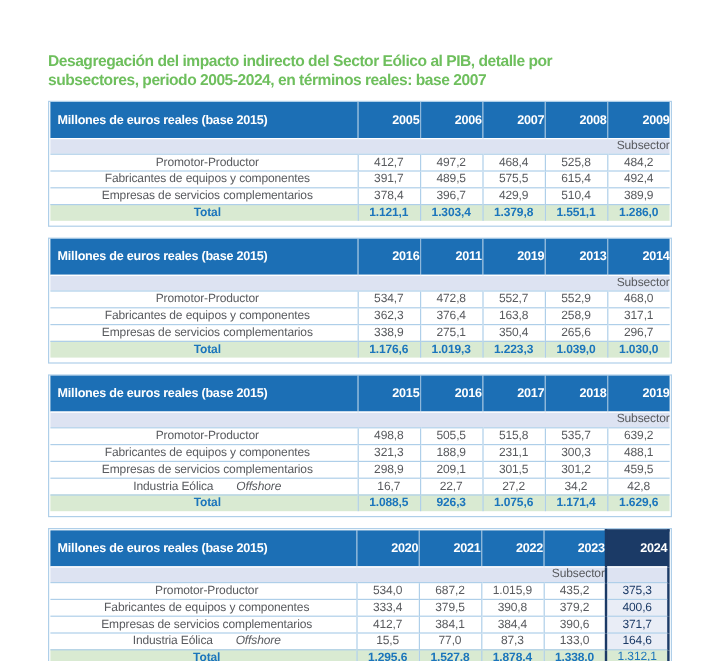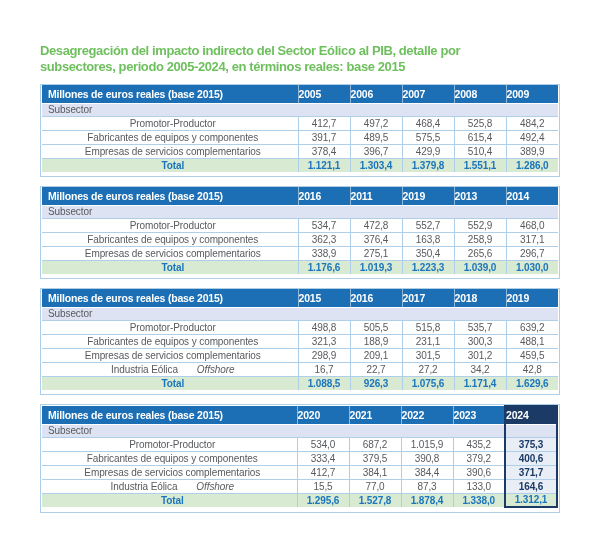"subsectores, periodo 2005-2024, en" span { text: 2015 -> 2007 }
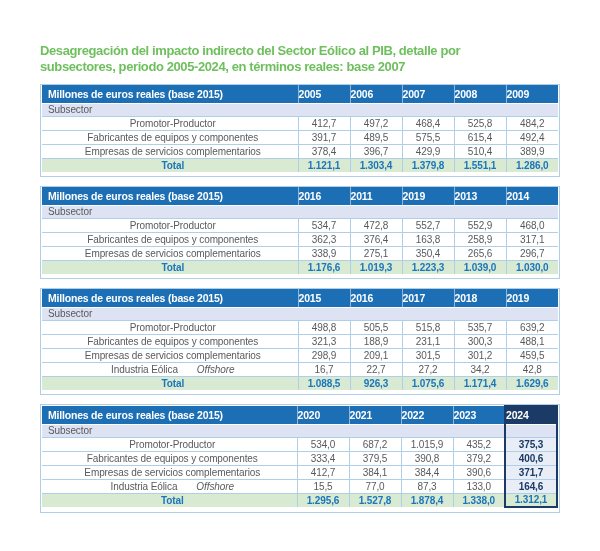"Millones de euros reales (base" thead th { height: 18px -> 30px }
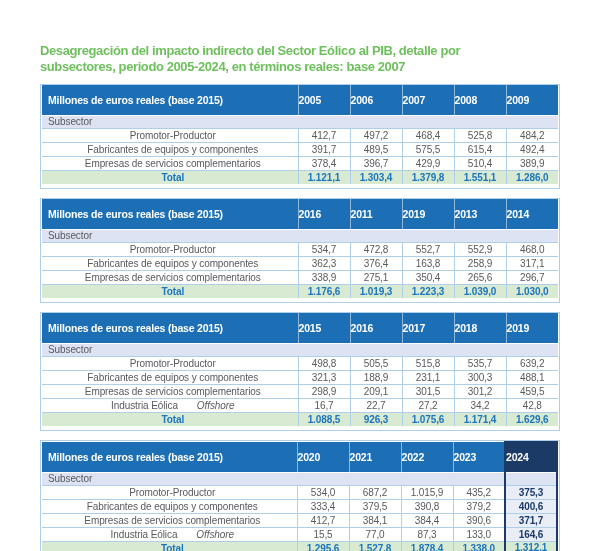"2005" th.year { text-align: left -> right }
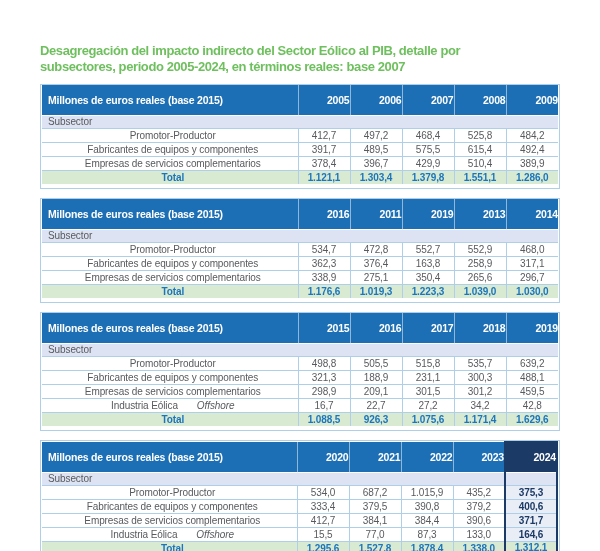"Subsector" tr.sub-row td { text-align: left -> right }
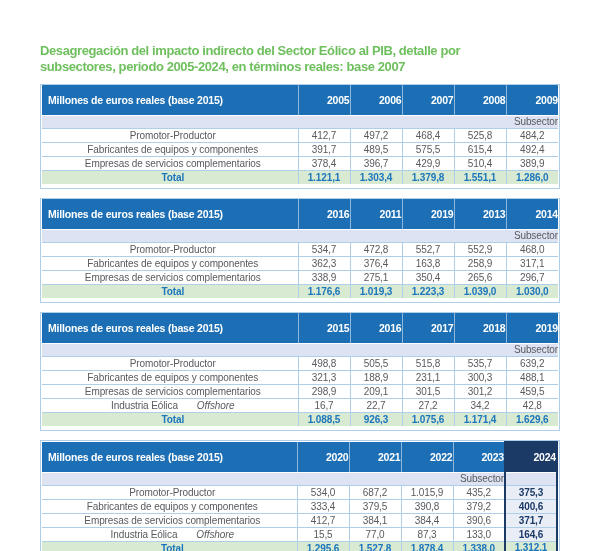"375,3" .hl tbody tr td.c24 { font-weight: bold -> normal }
